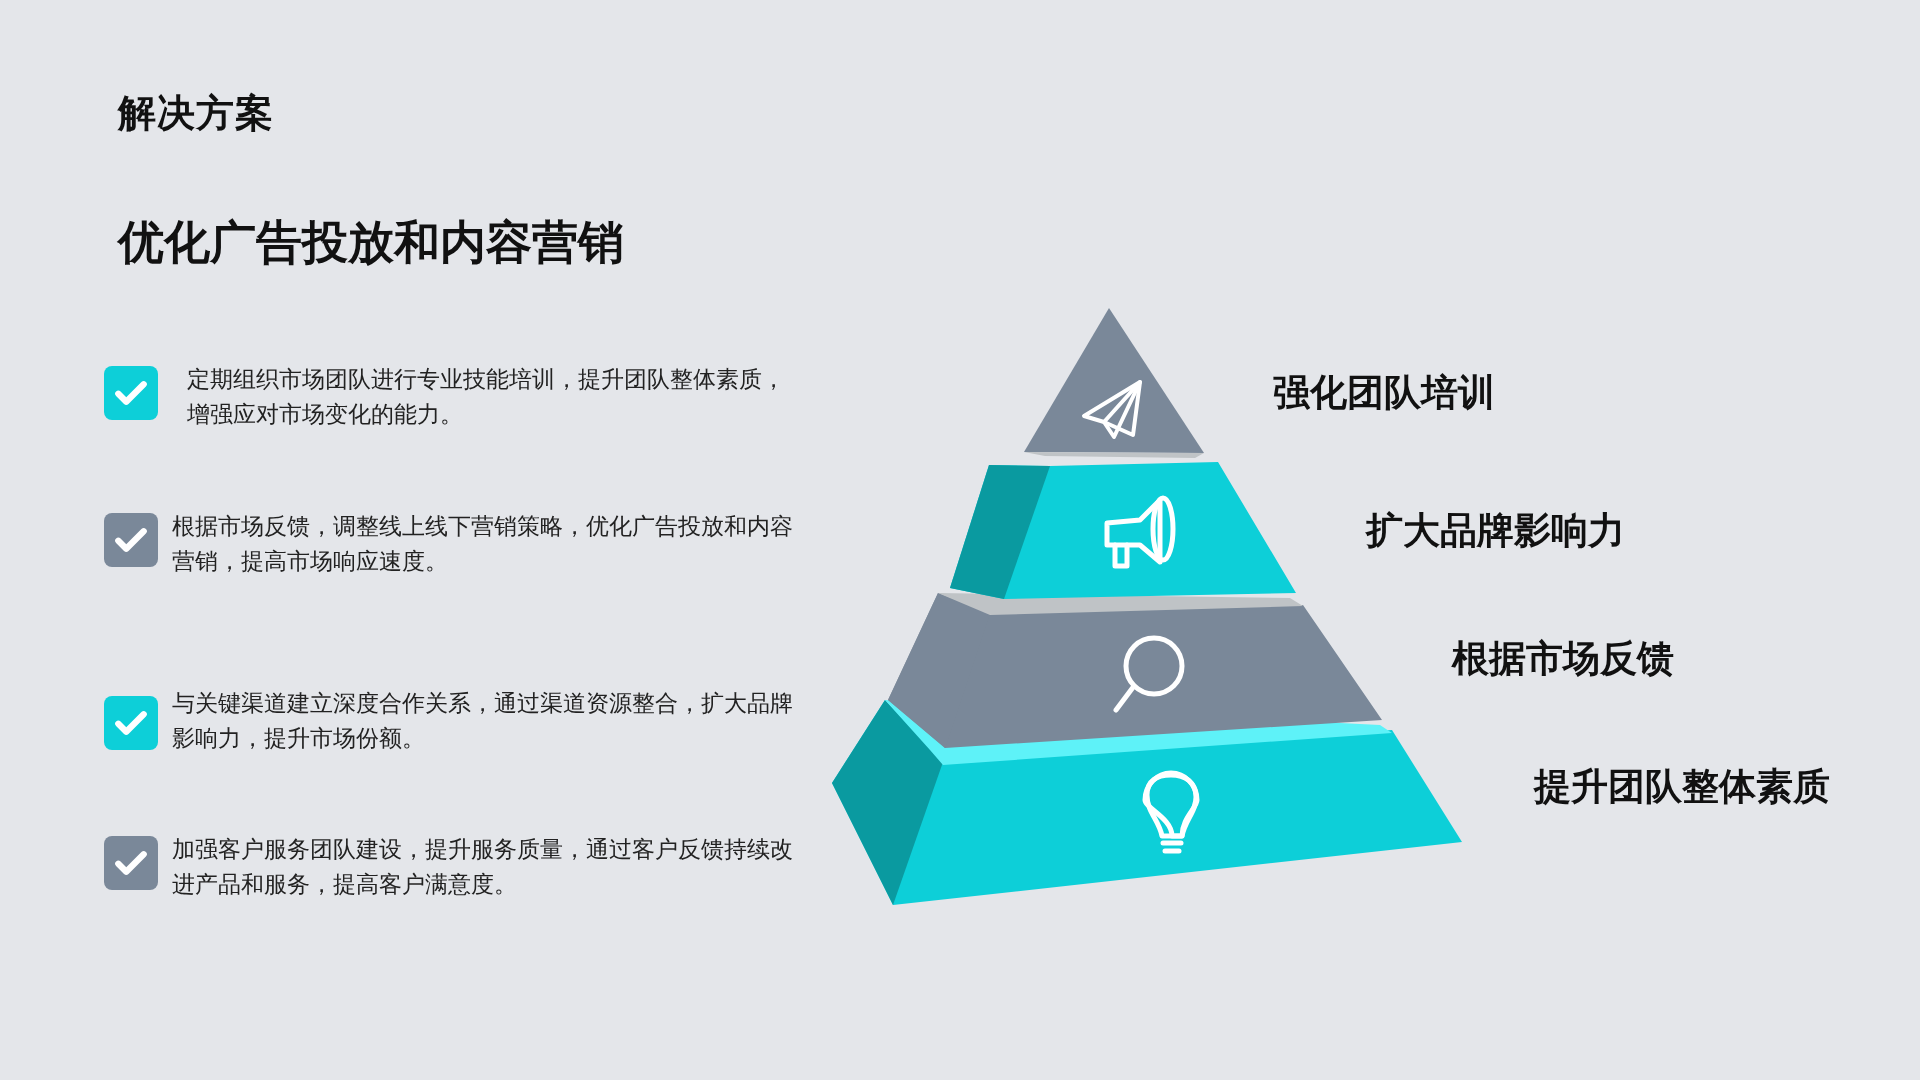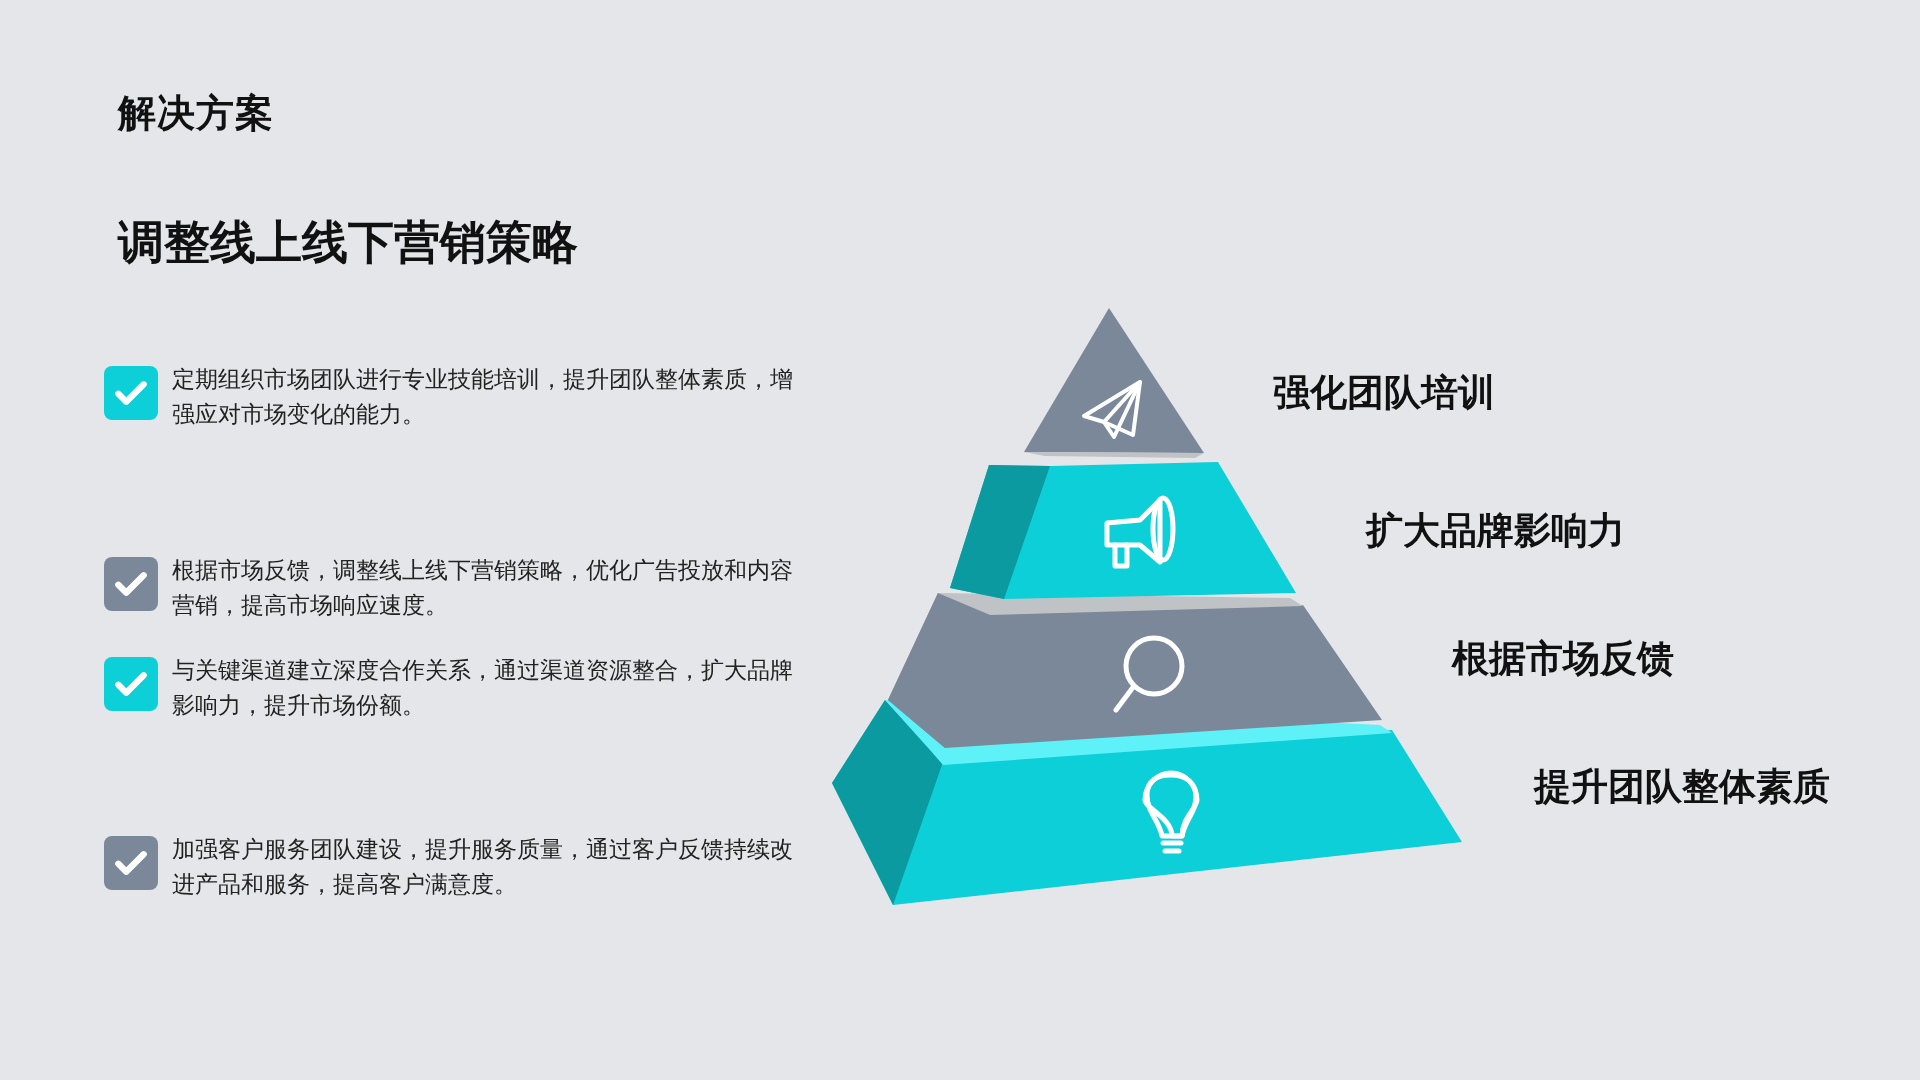"调整线上线下营销策略" div.subtitle { text: 调整线上线下营销策略 -> 优化广告投放和内容营销 }
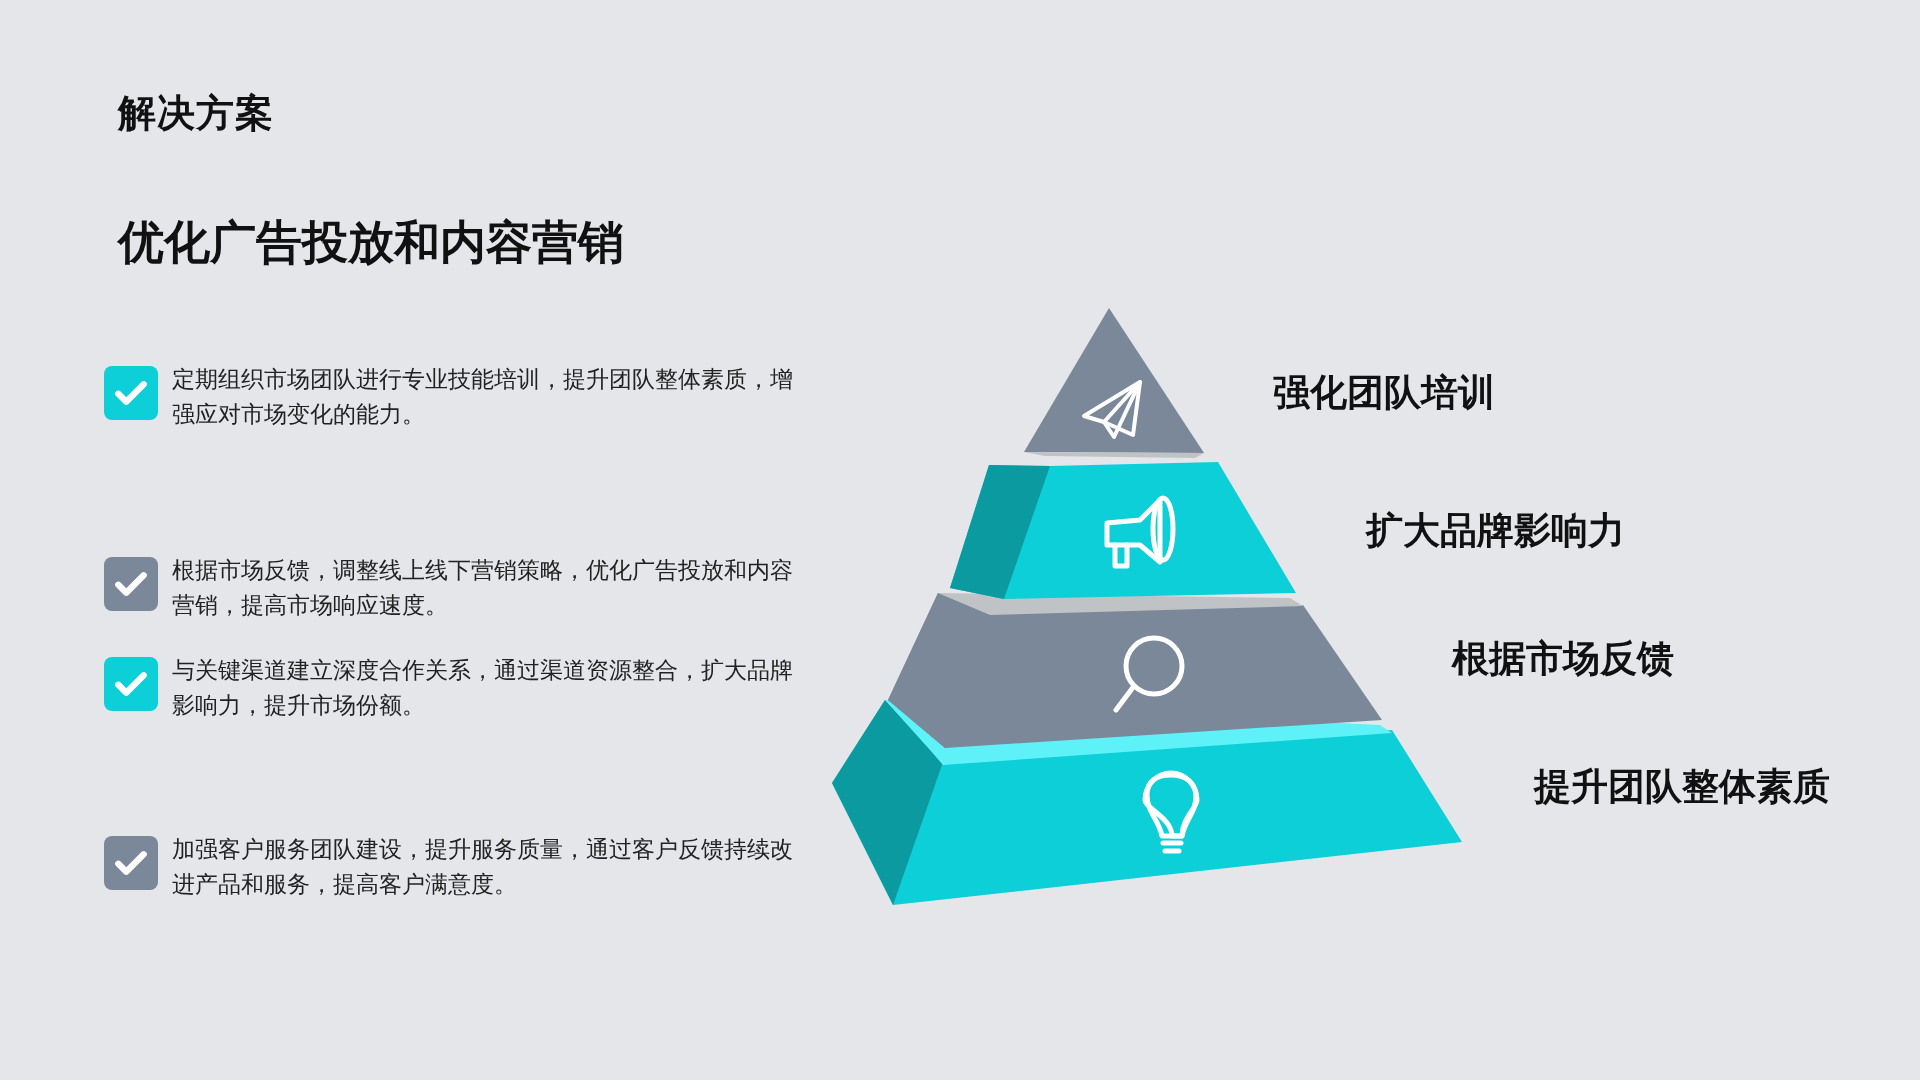"定期组织市场团队进行专业技能培训，提升团队整体素质，增强应对市场变化的能力。" div.item { gap: none -> 15px }
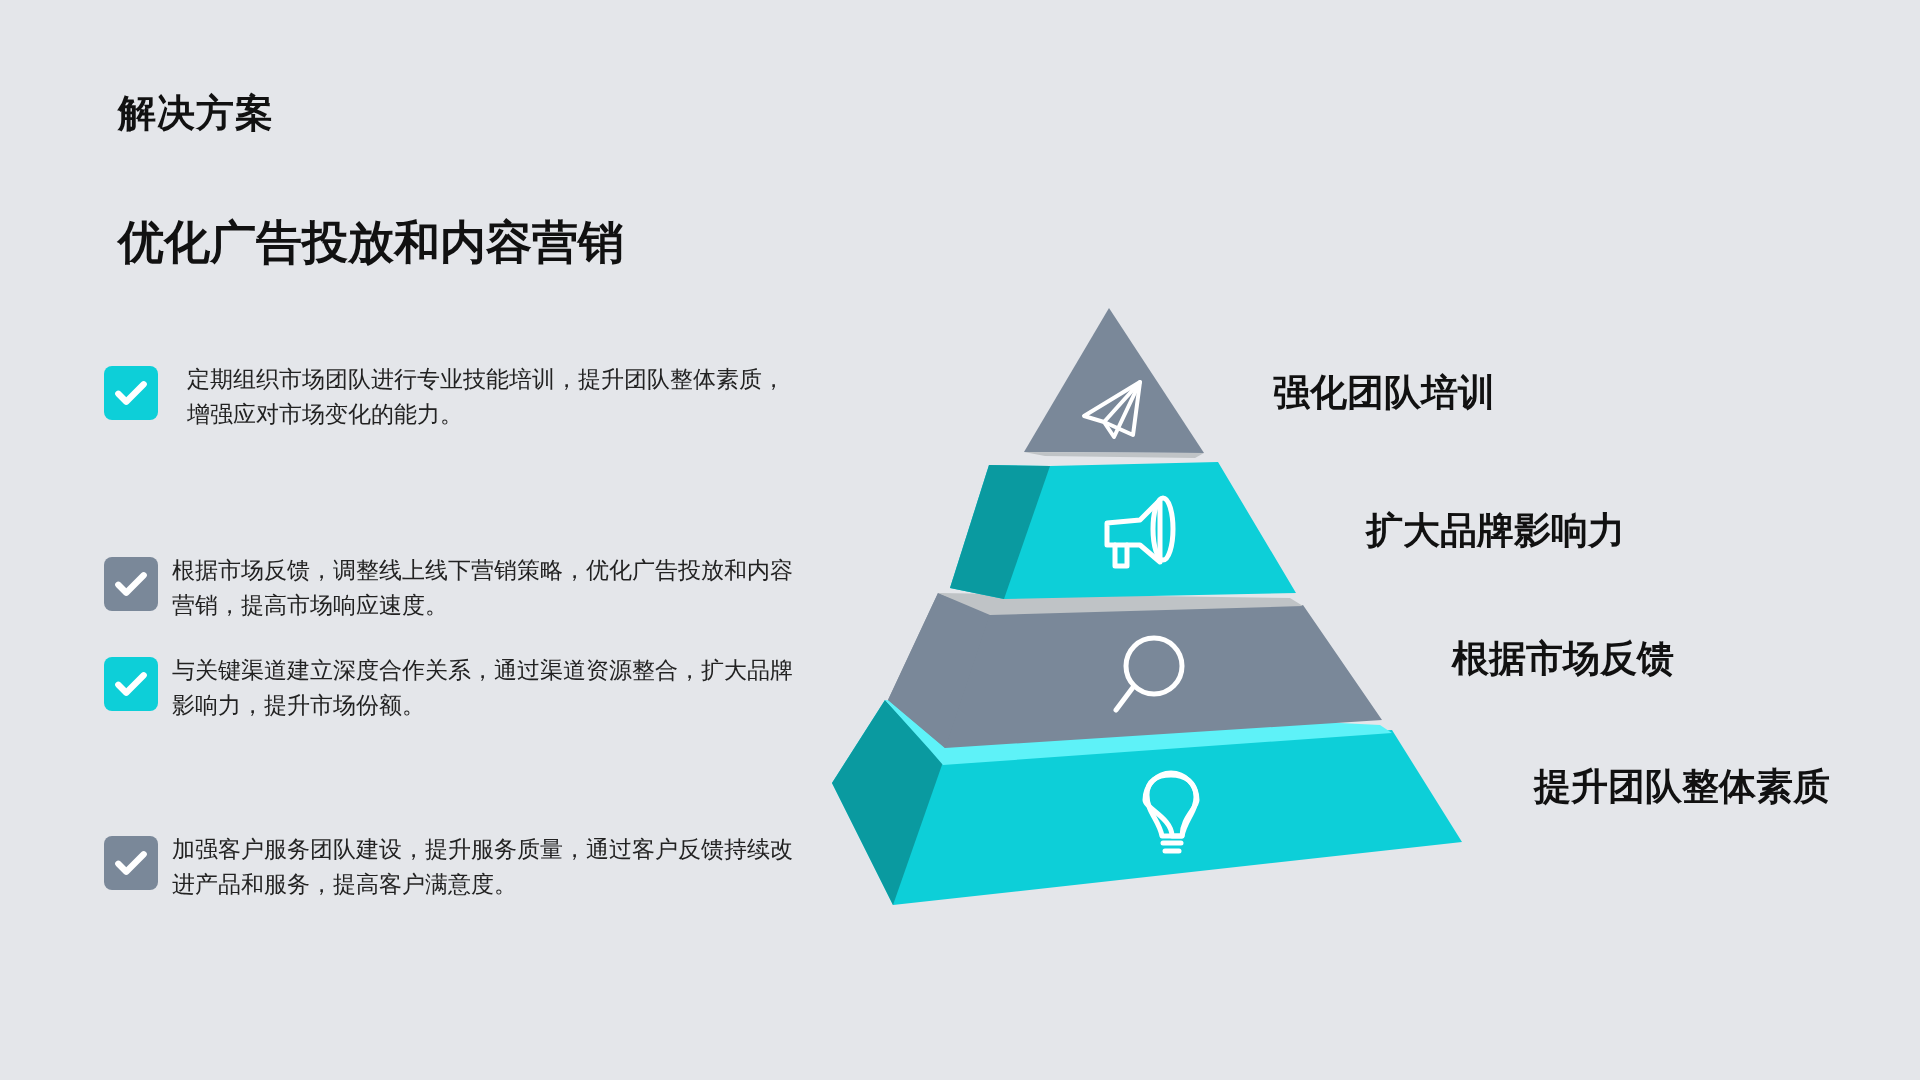"根据市场反馈，调整线上线下营销策略，优化广告投放和内容营销，提高市场响应速度。" div.item { margin-top: 44px -> none }
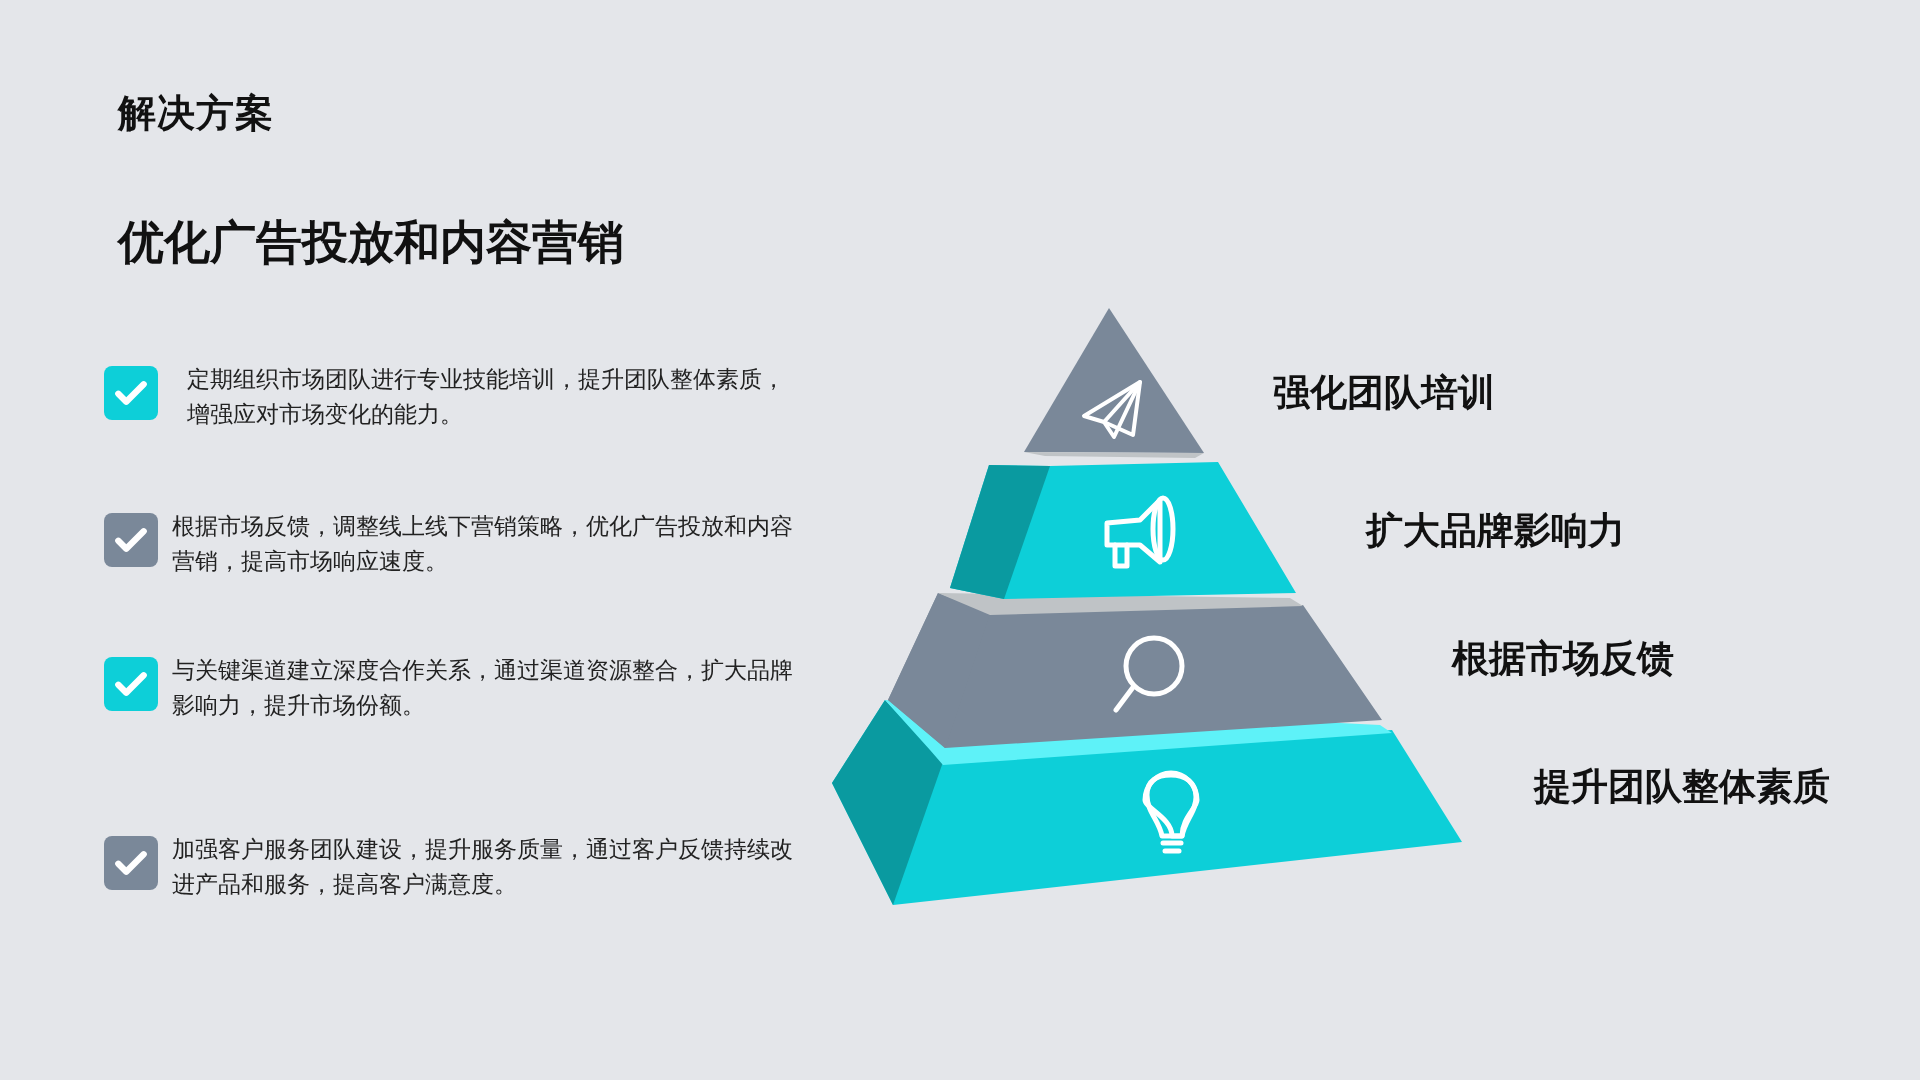"与关键渠道建立深度合作关系，通过渠道资源整合，扩大品牌影响力，提升市场份额。" div.item { align-items: none -> center; top: 653px -> 686px }
